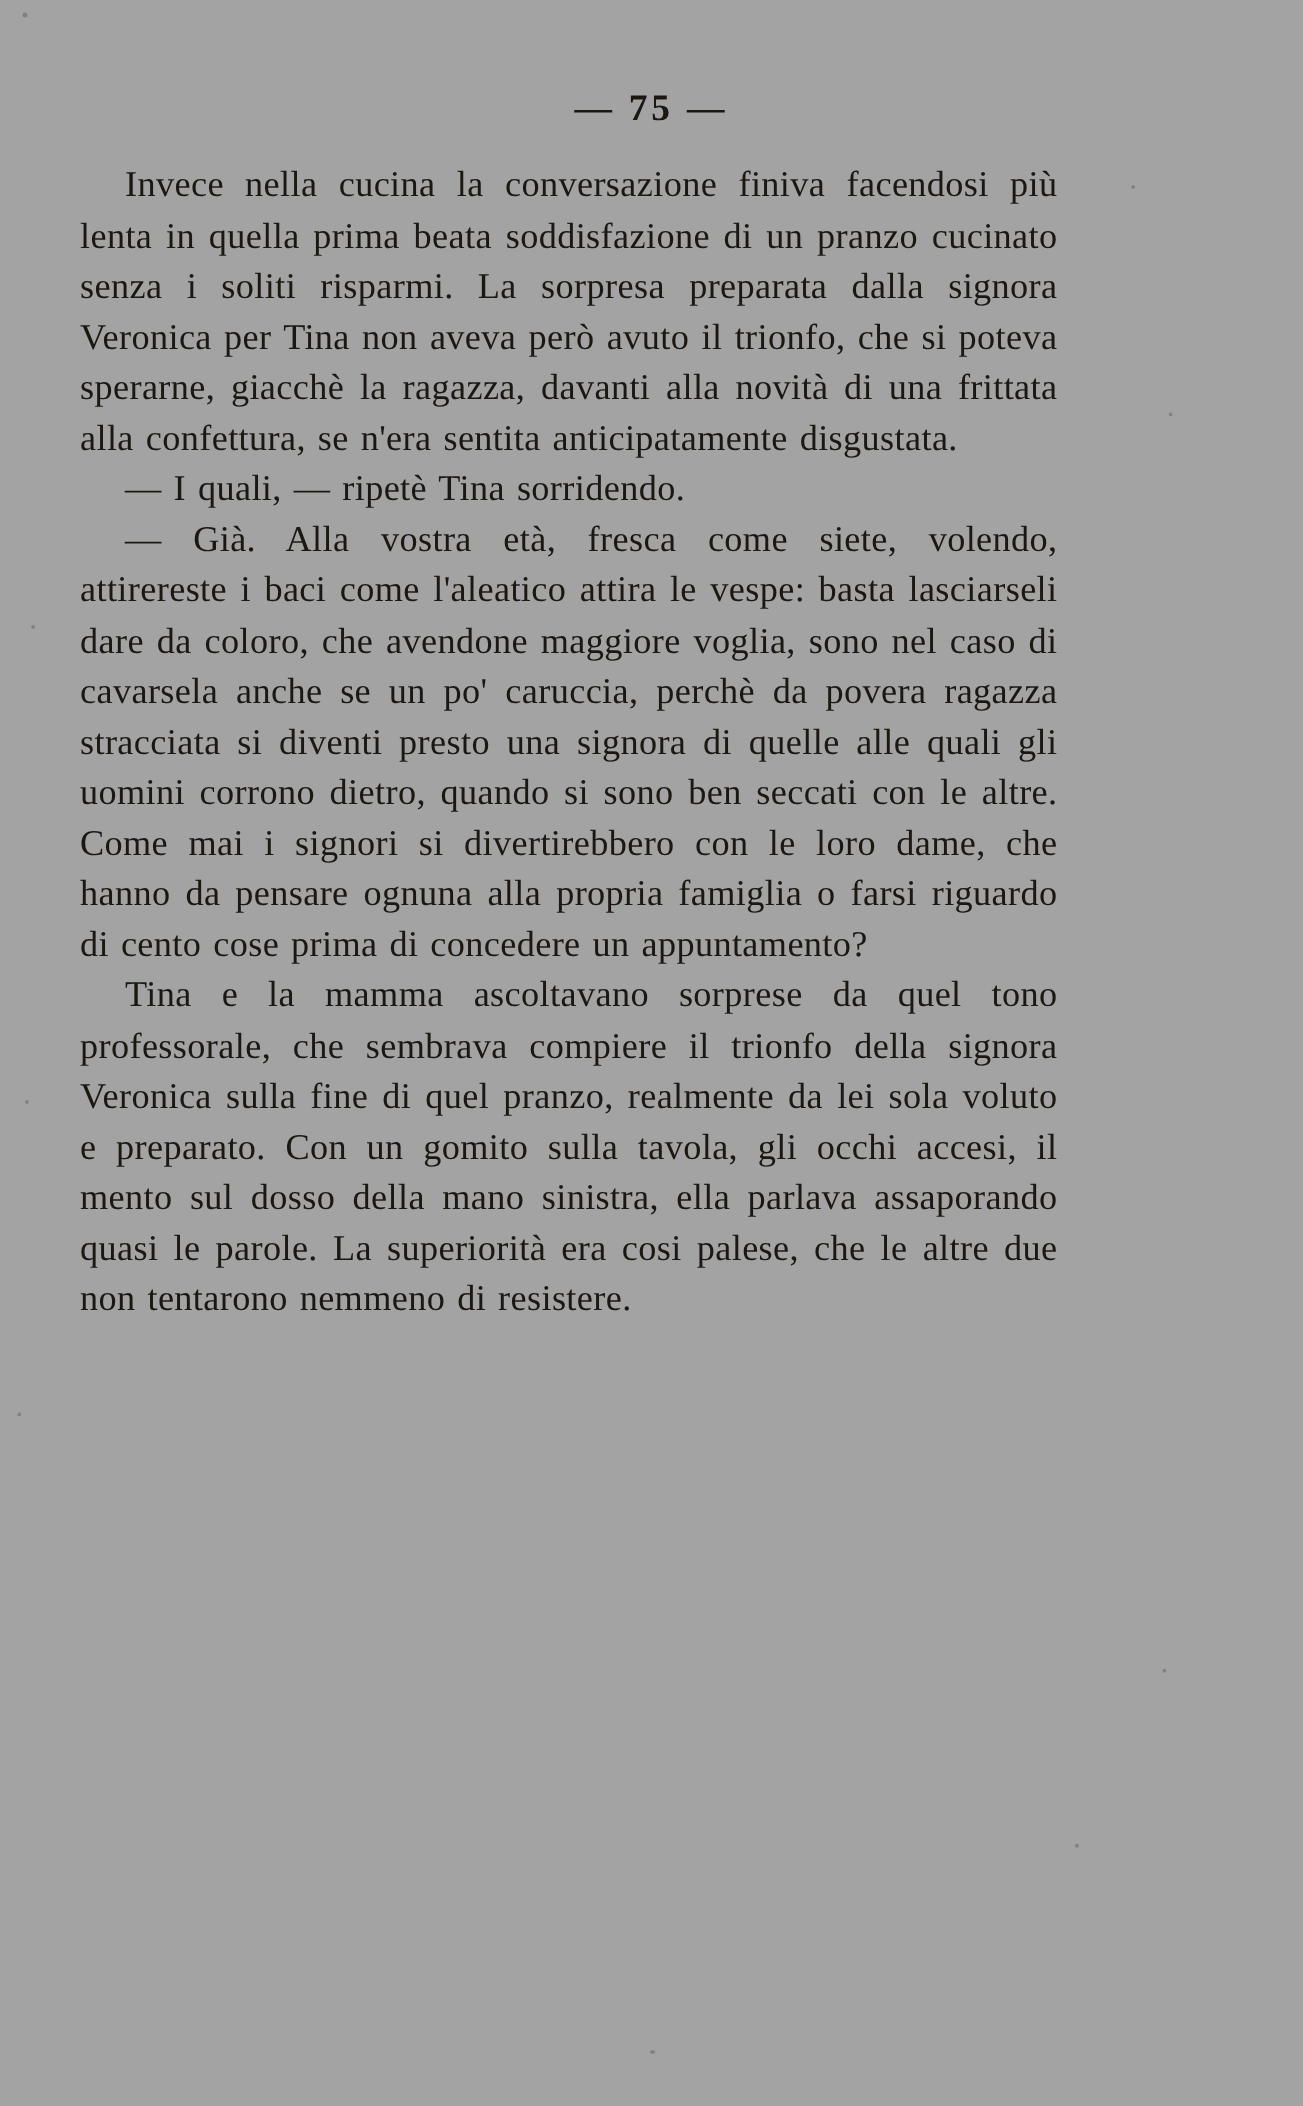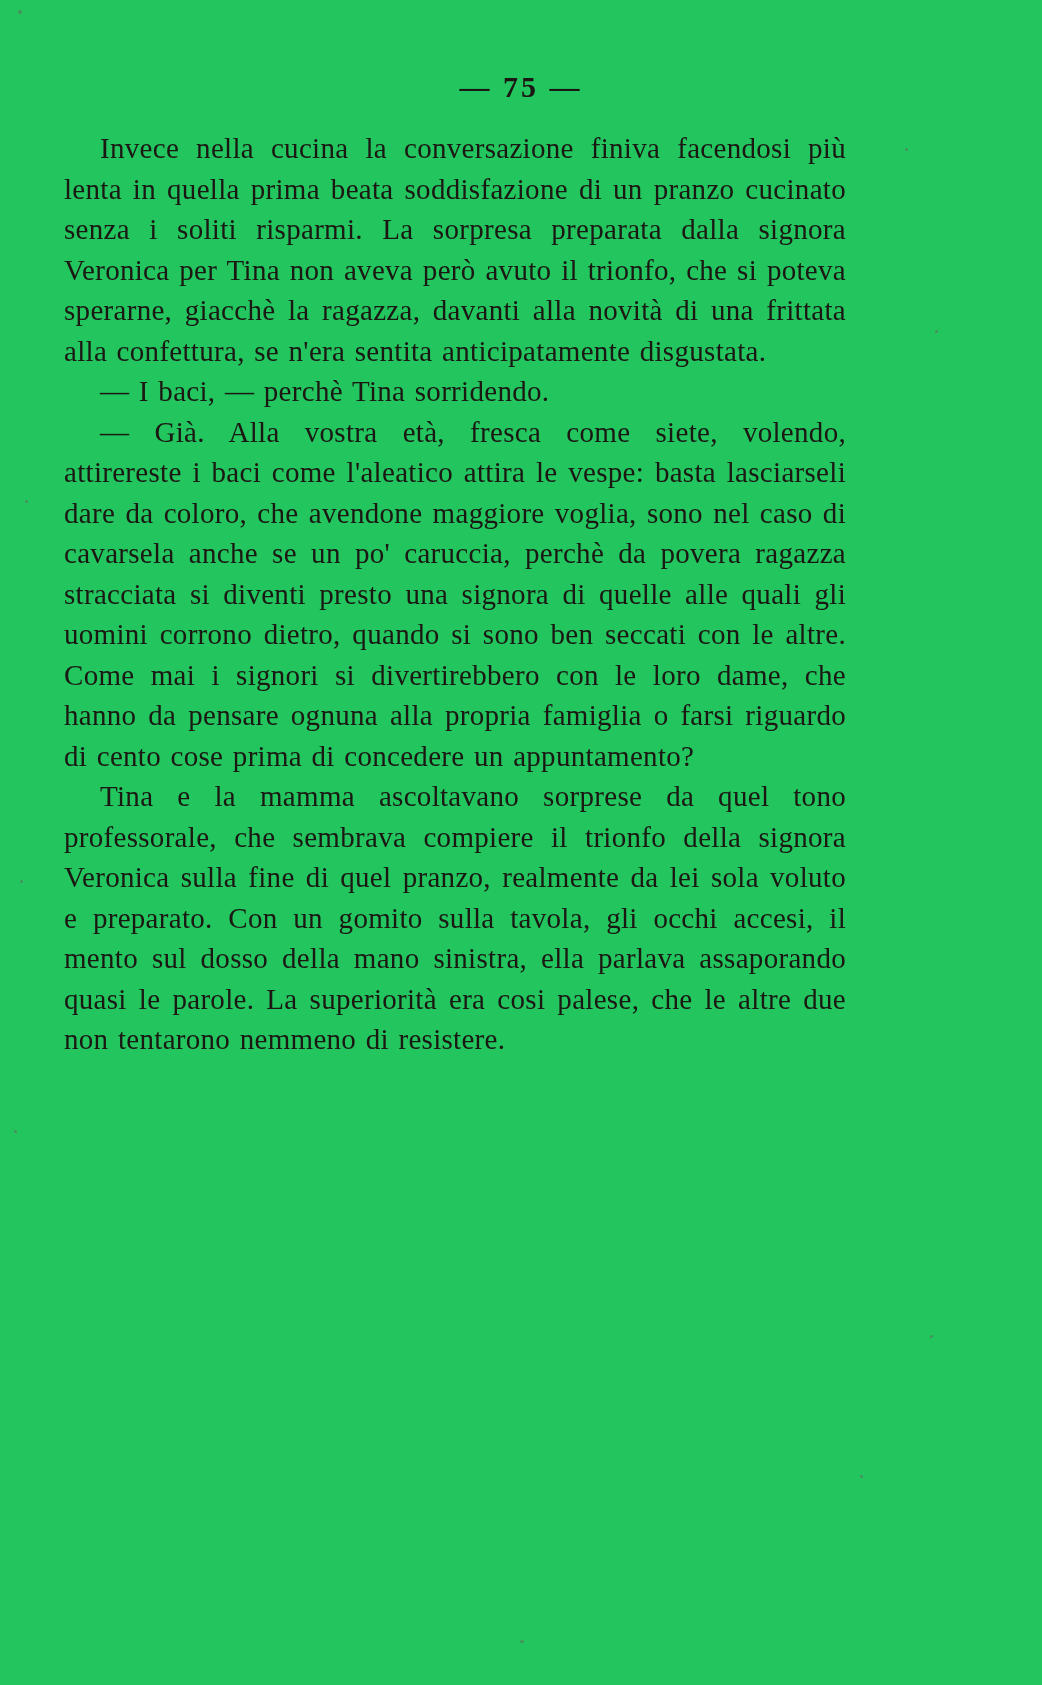"— 75 —" .scan-page { background: #22c55e -> #a3a3a3 }
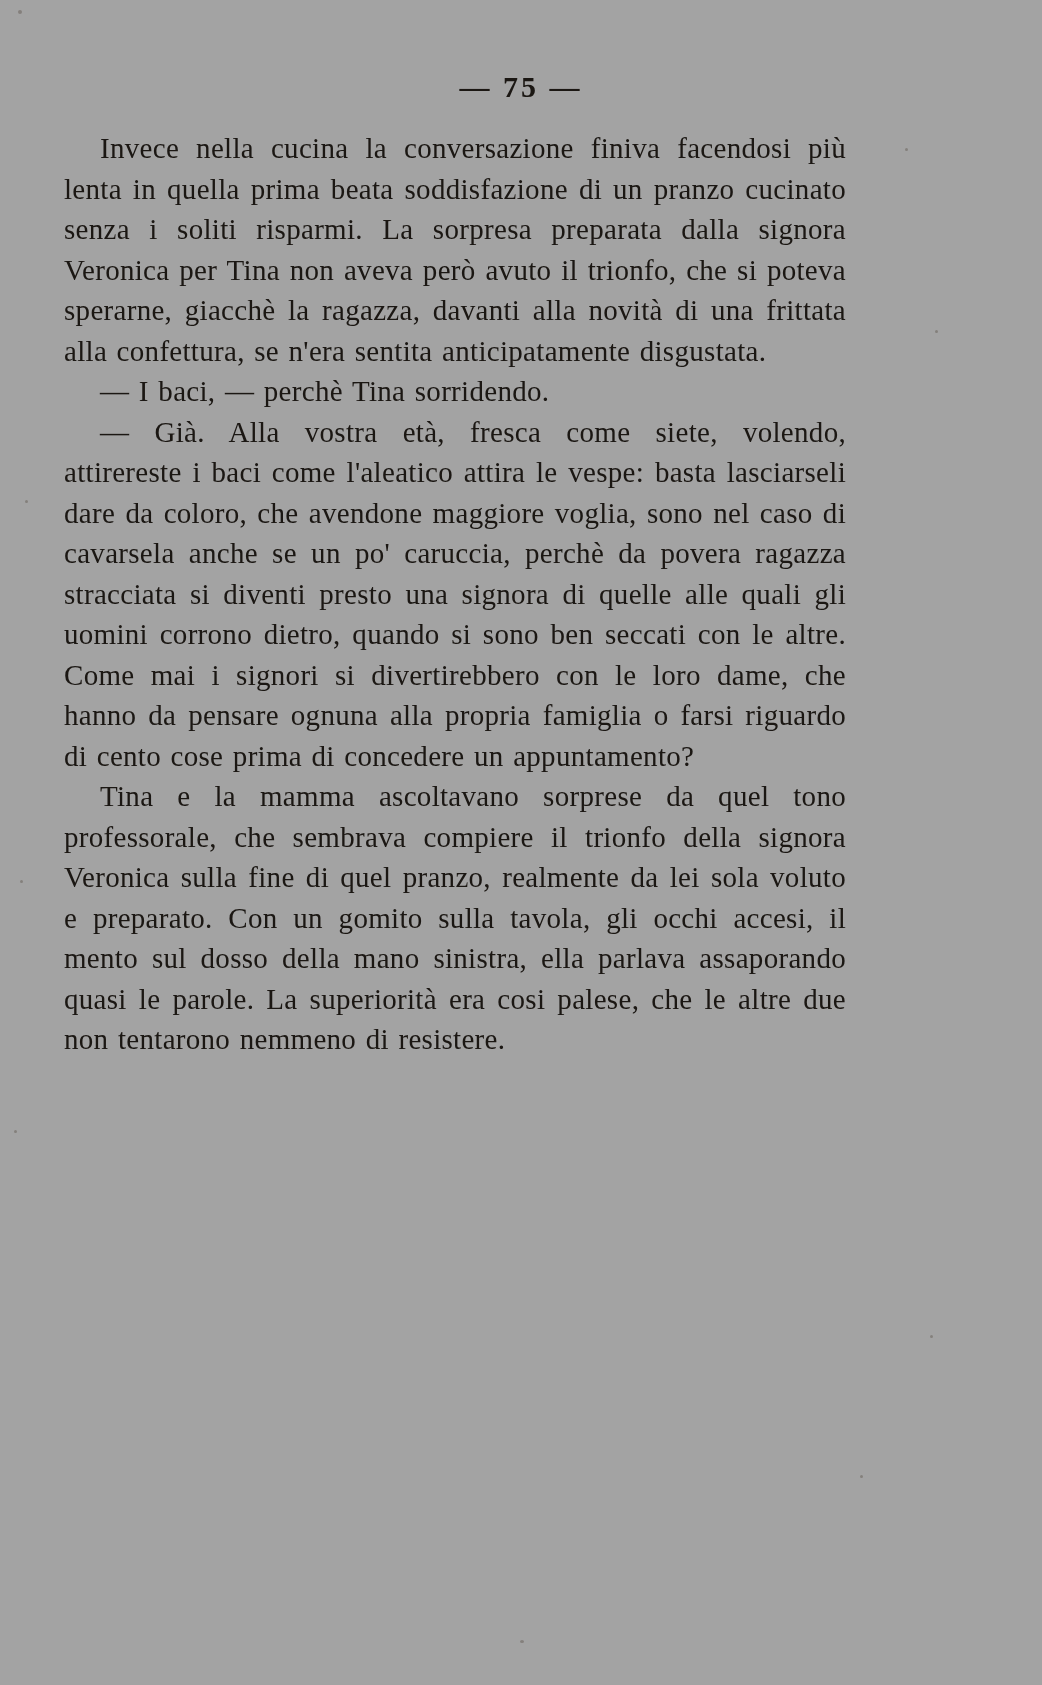"— I baci, — perchè" p { text: baci, — perchè -> quali, — ripetè }
